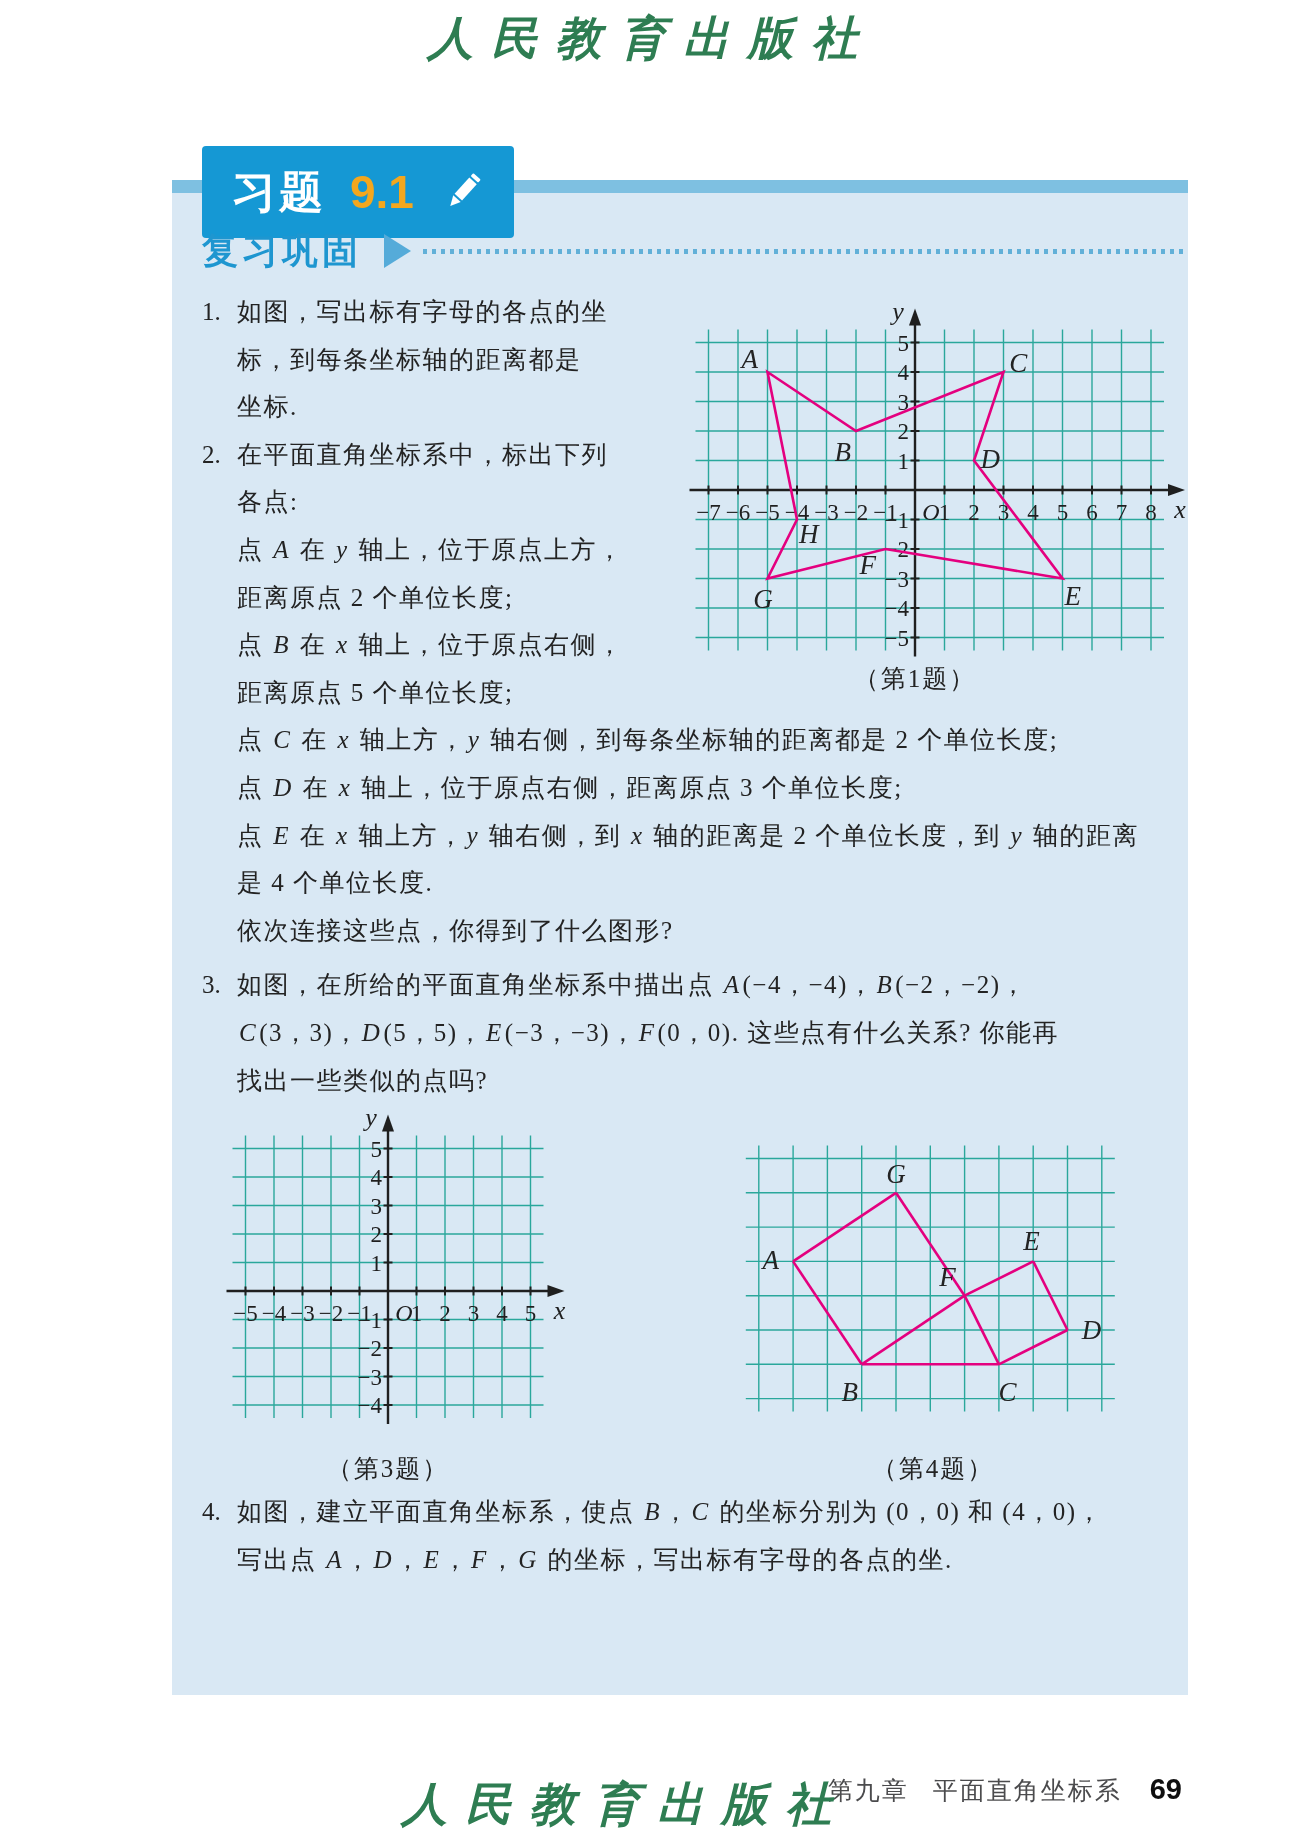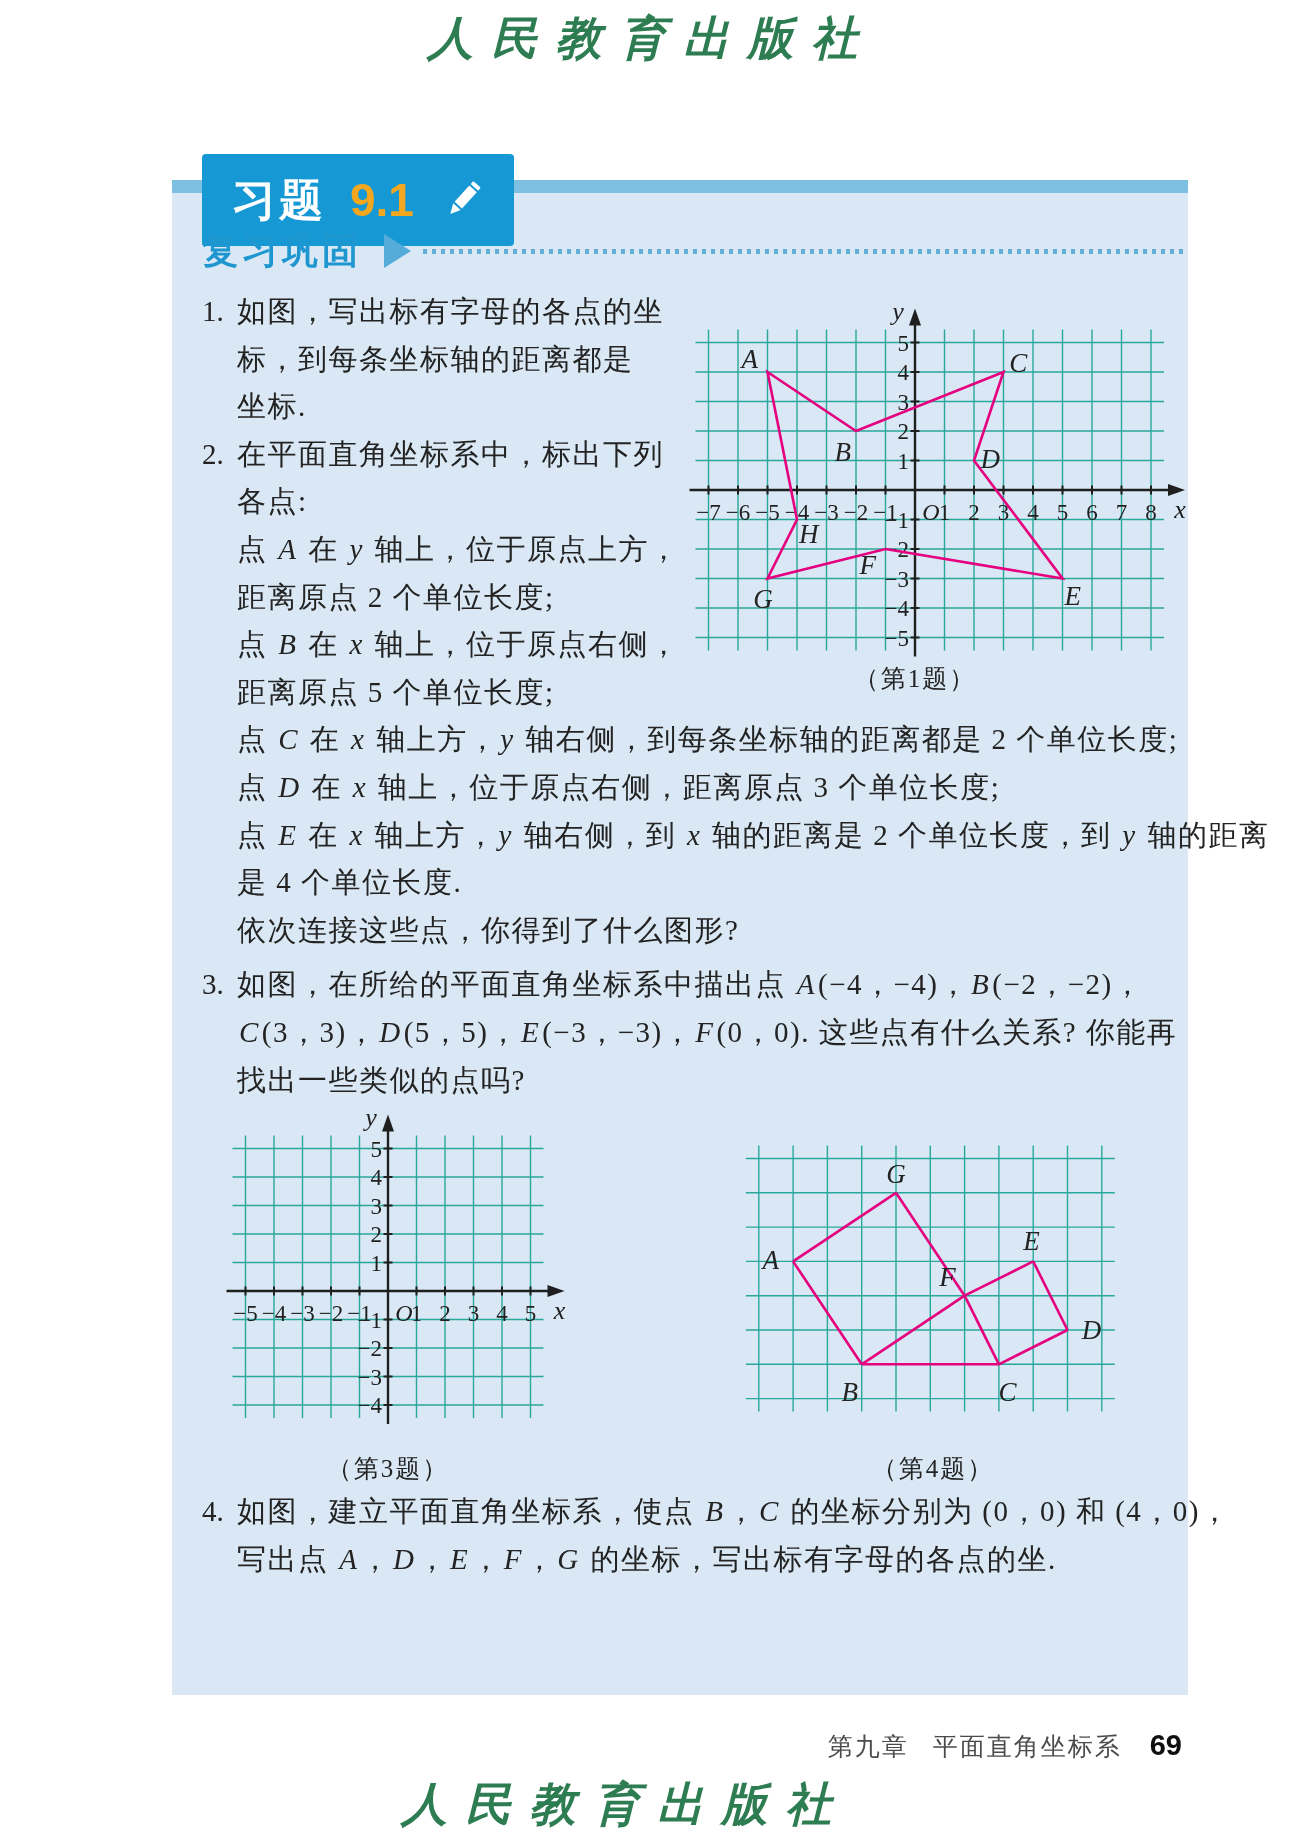"习题" .banner-tab { top: 154px -> 146px }
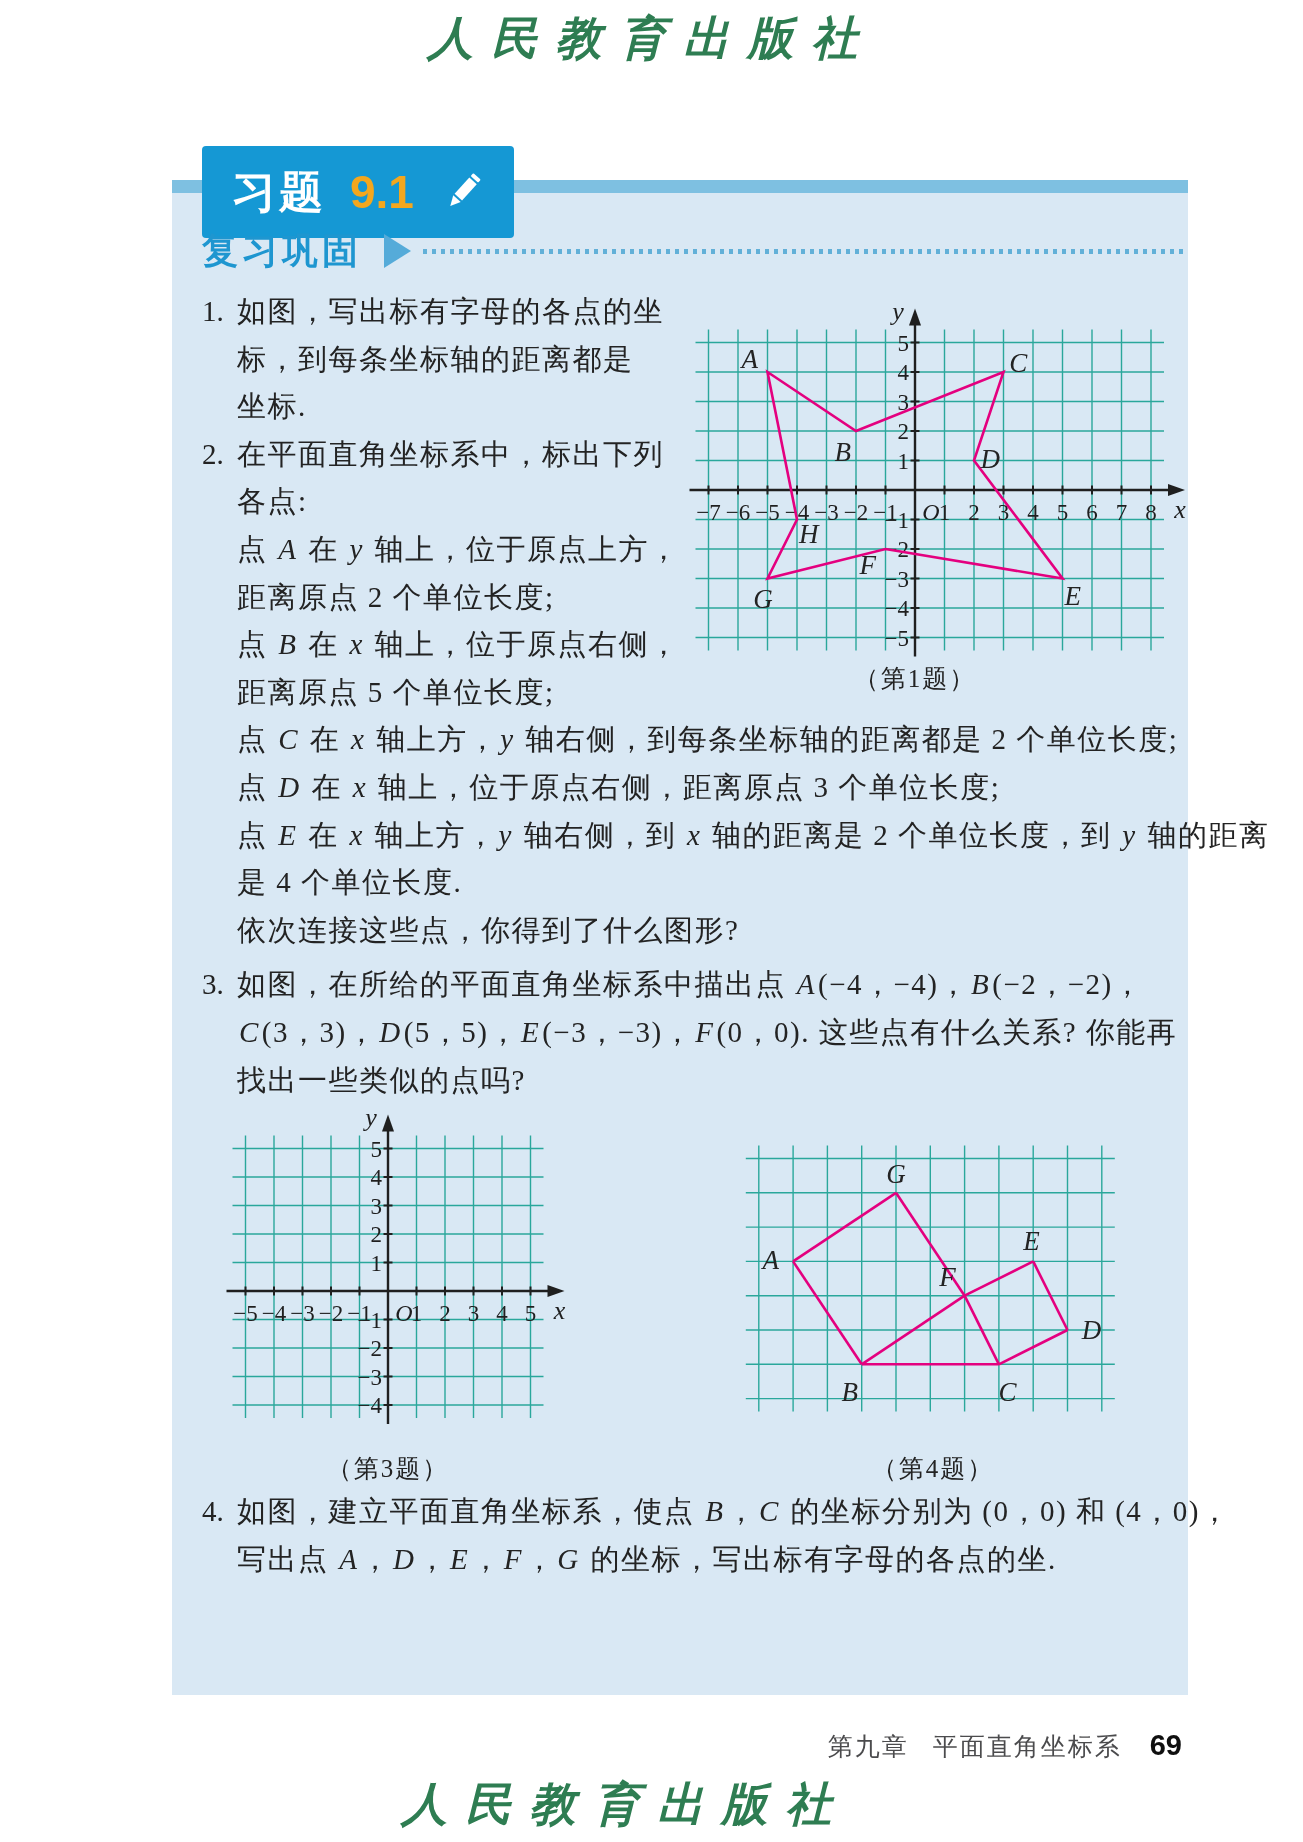"1. 如图，写出标有字母的各点的坐" .text-line { font-size: 29px -> 25px }
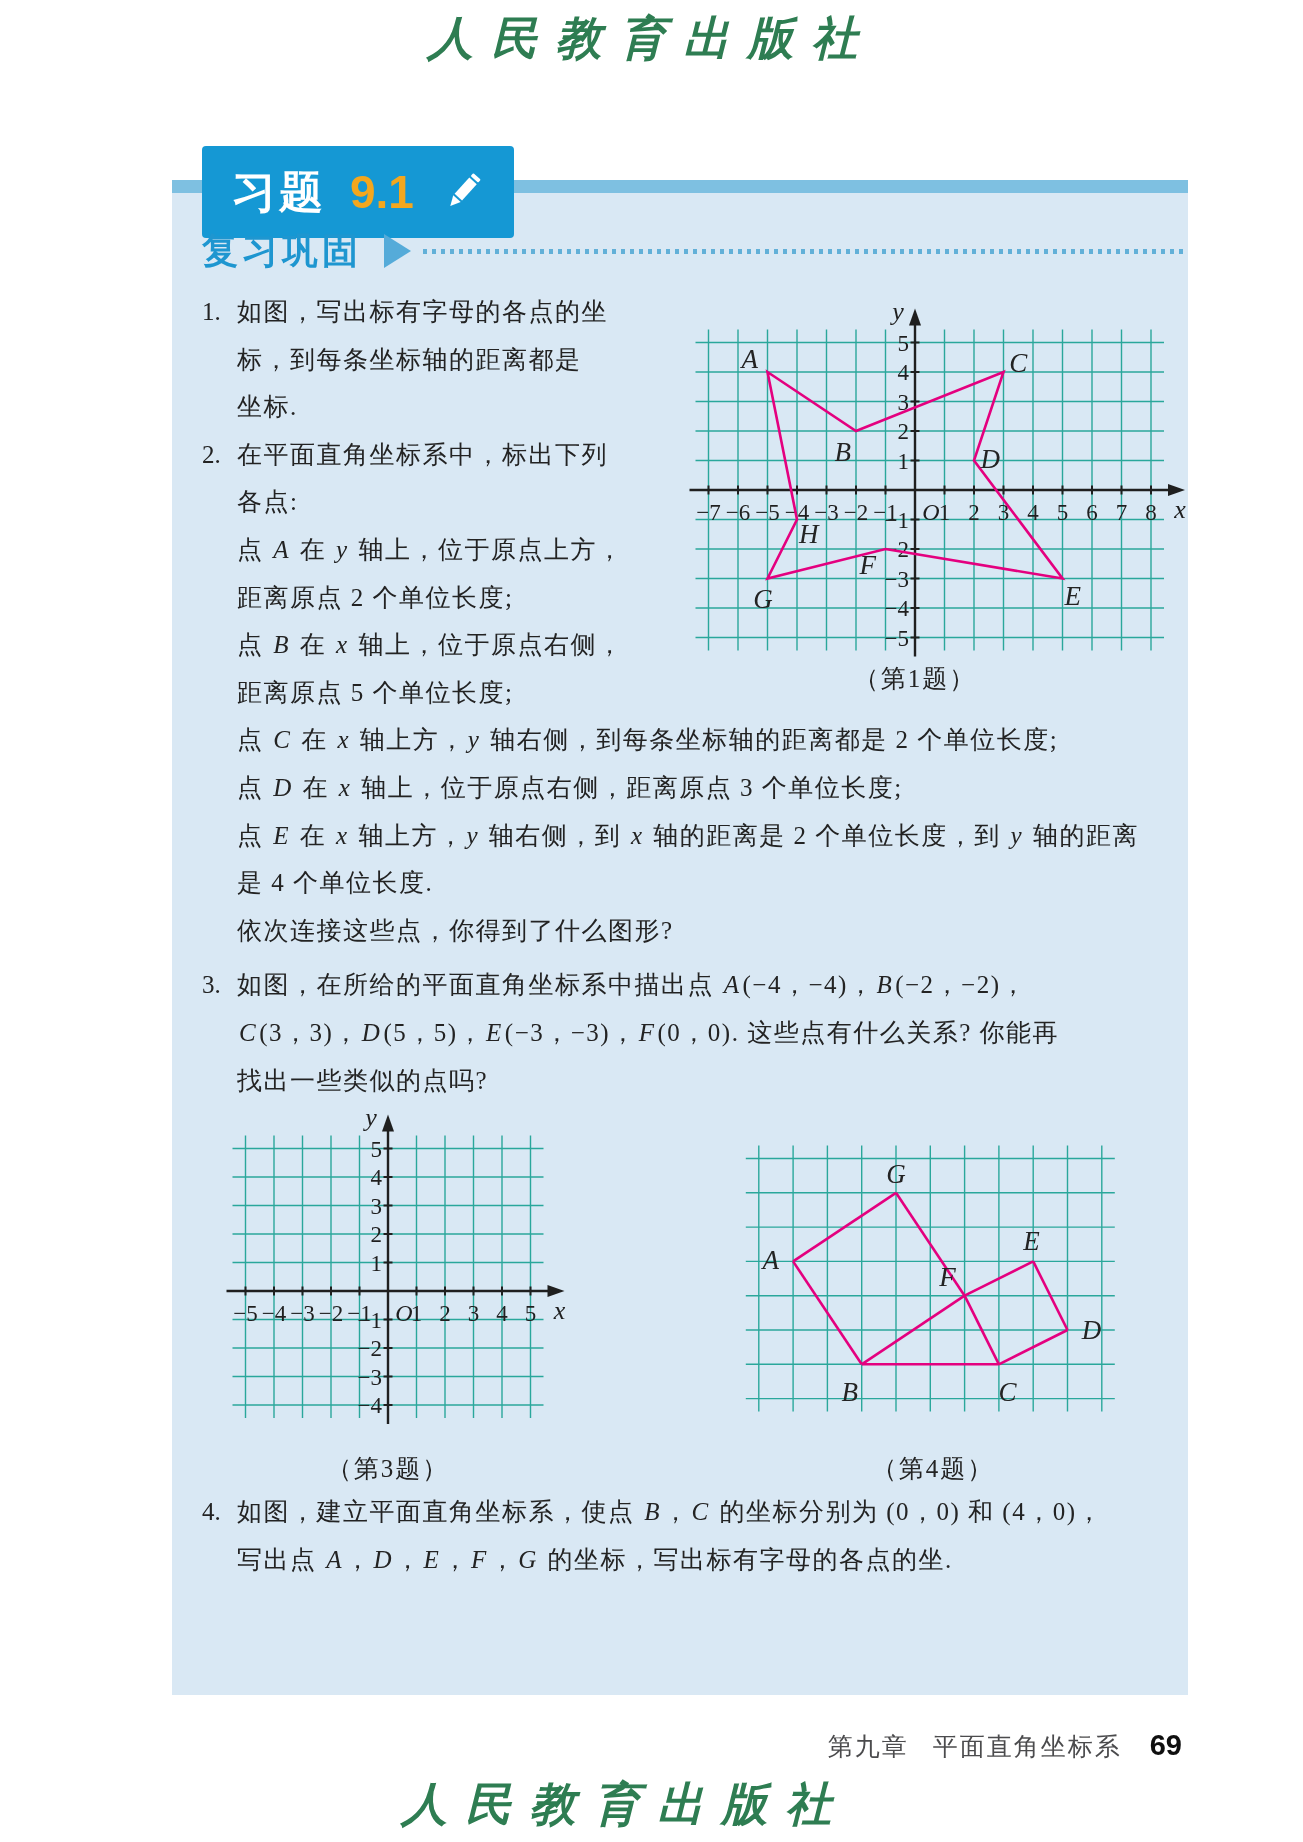"69" .footer-page { margin-top: none -> 44px }
